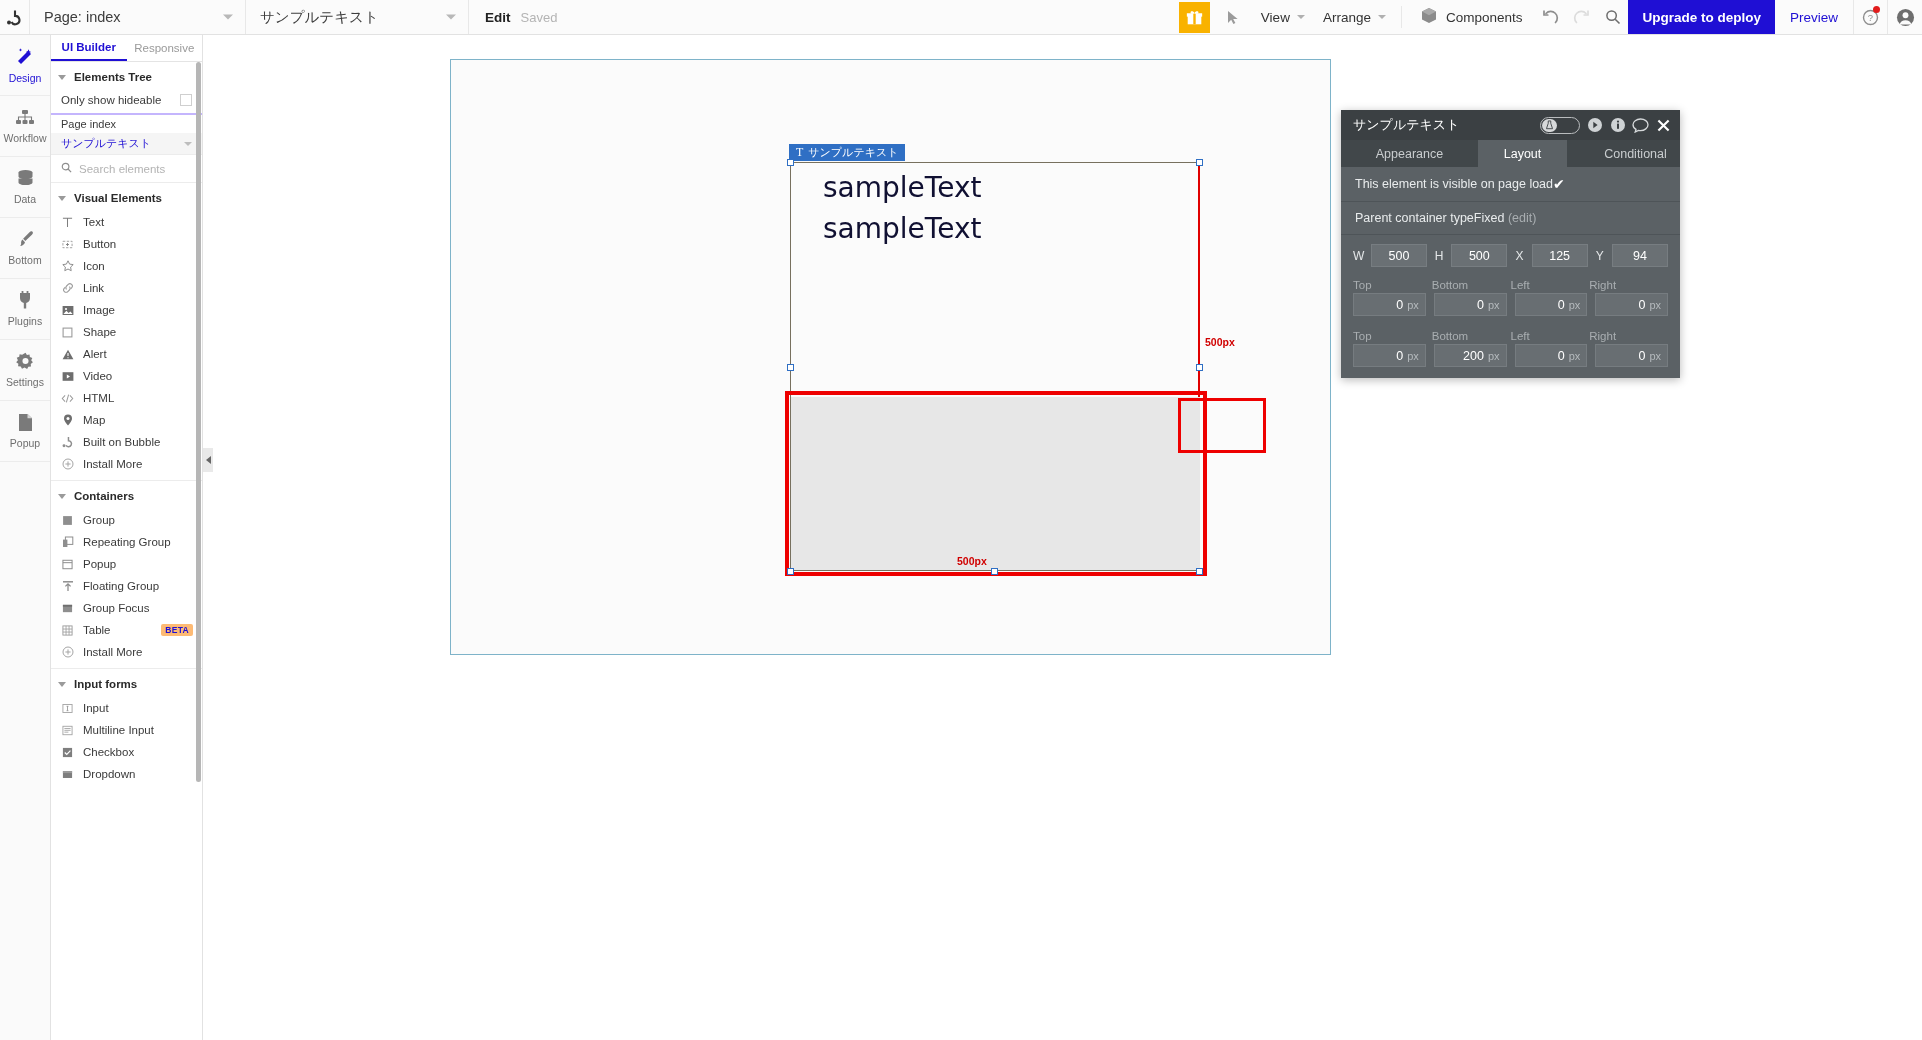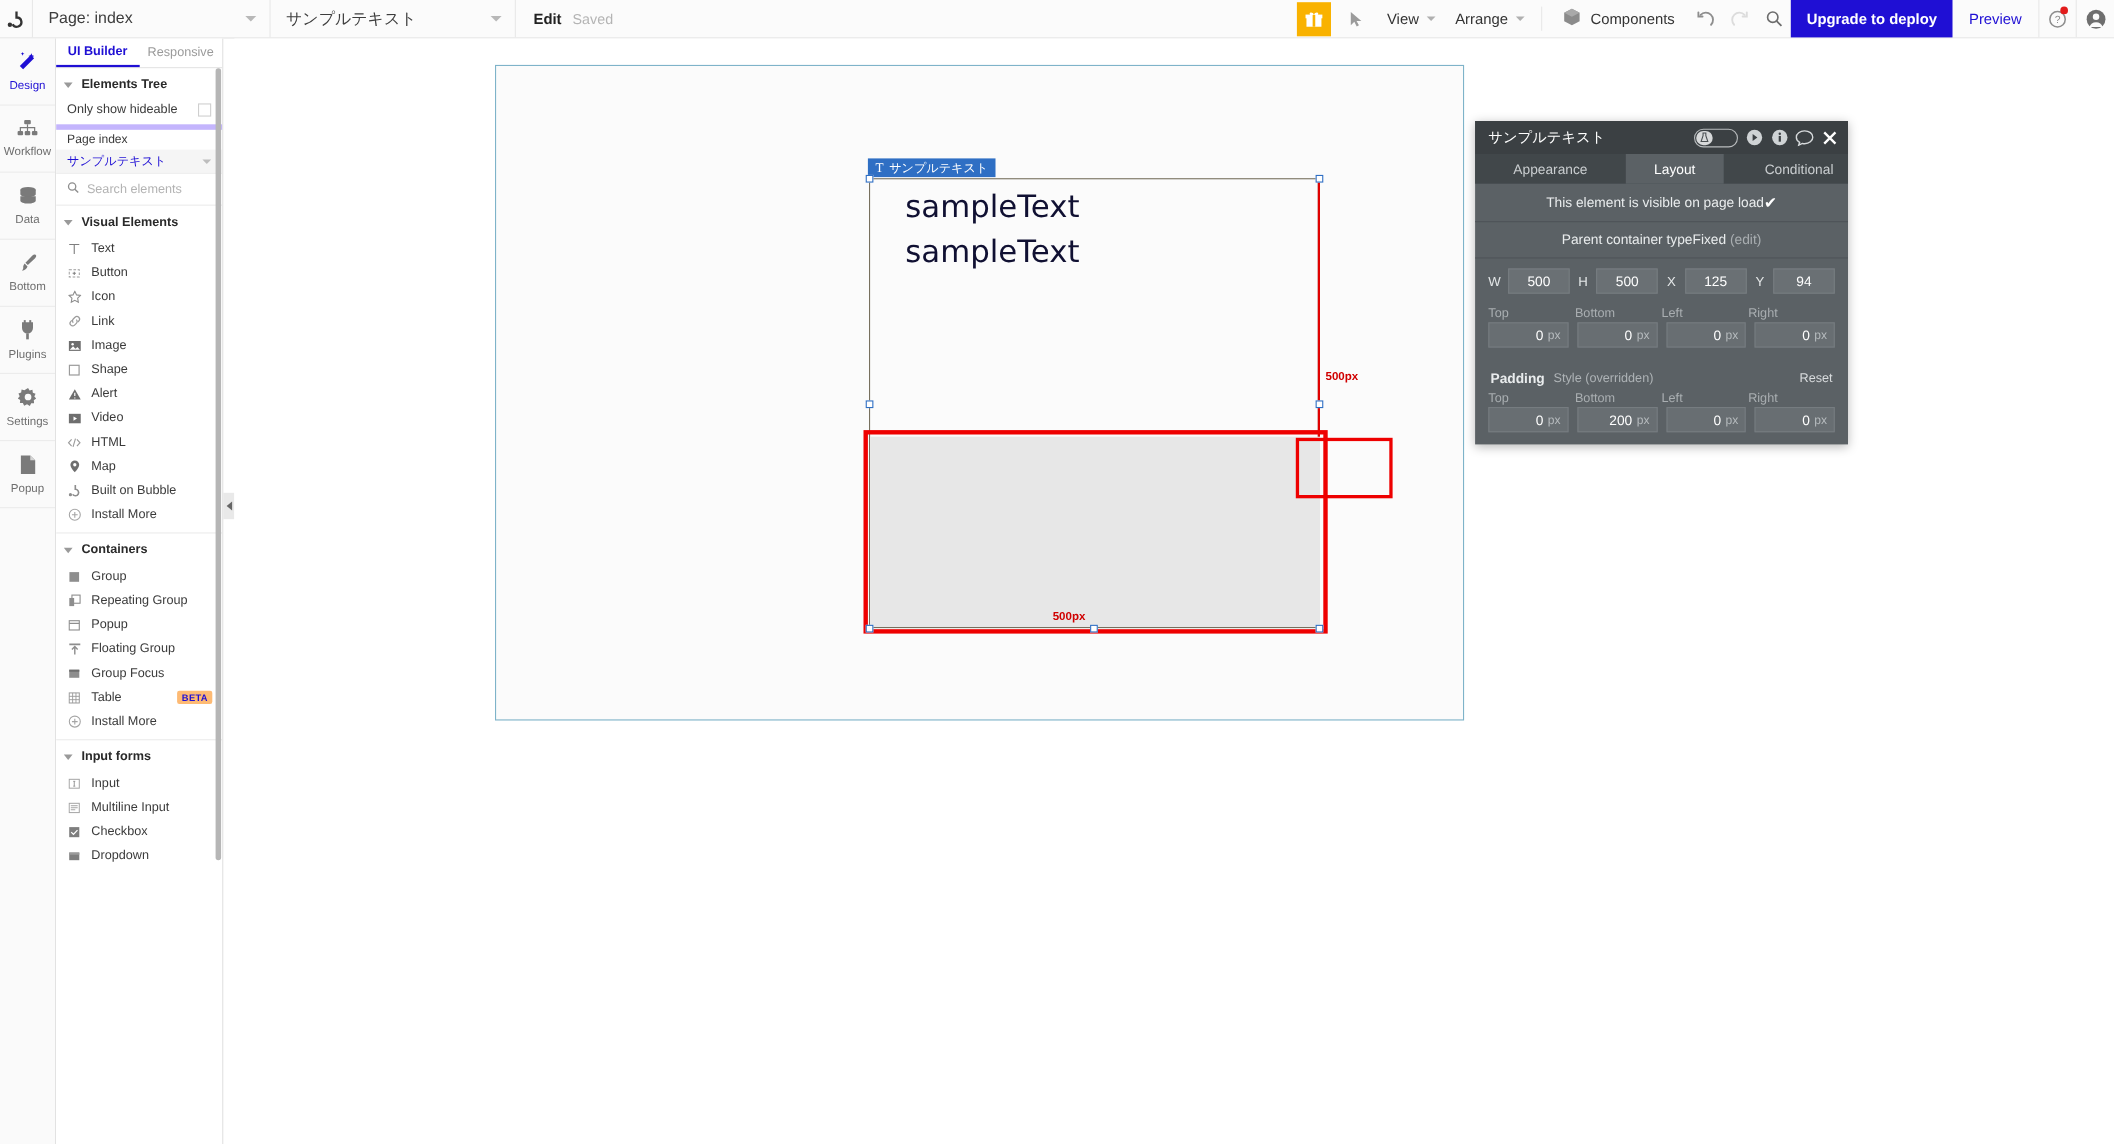"Only show hideable" .row-hide { border-bottom: 5px solid #c4b5fd -> 2px solid #c4b5fd }
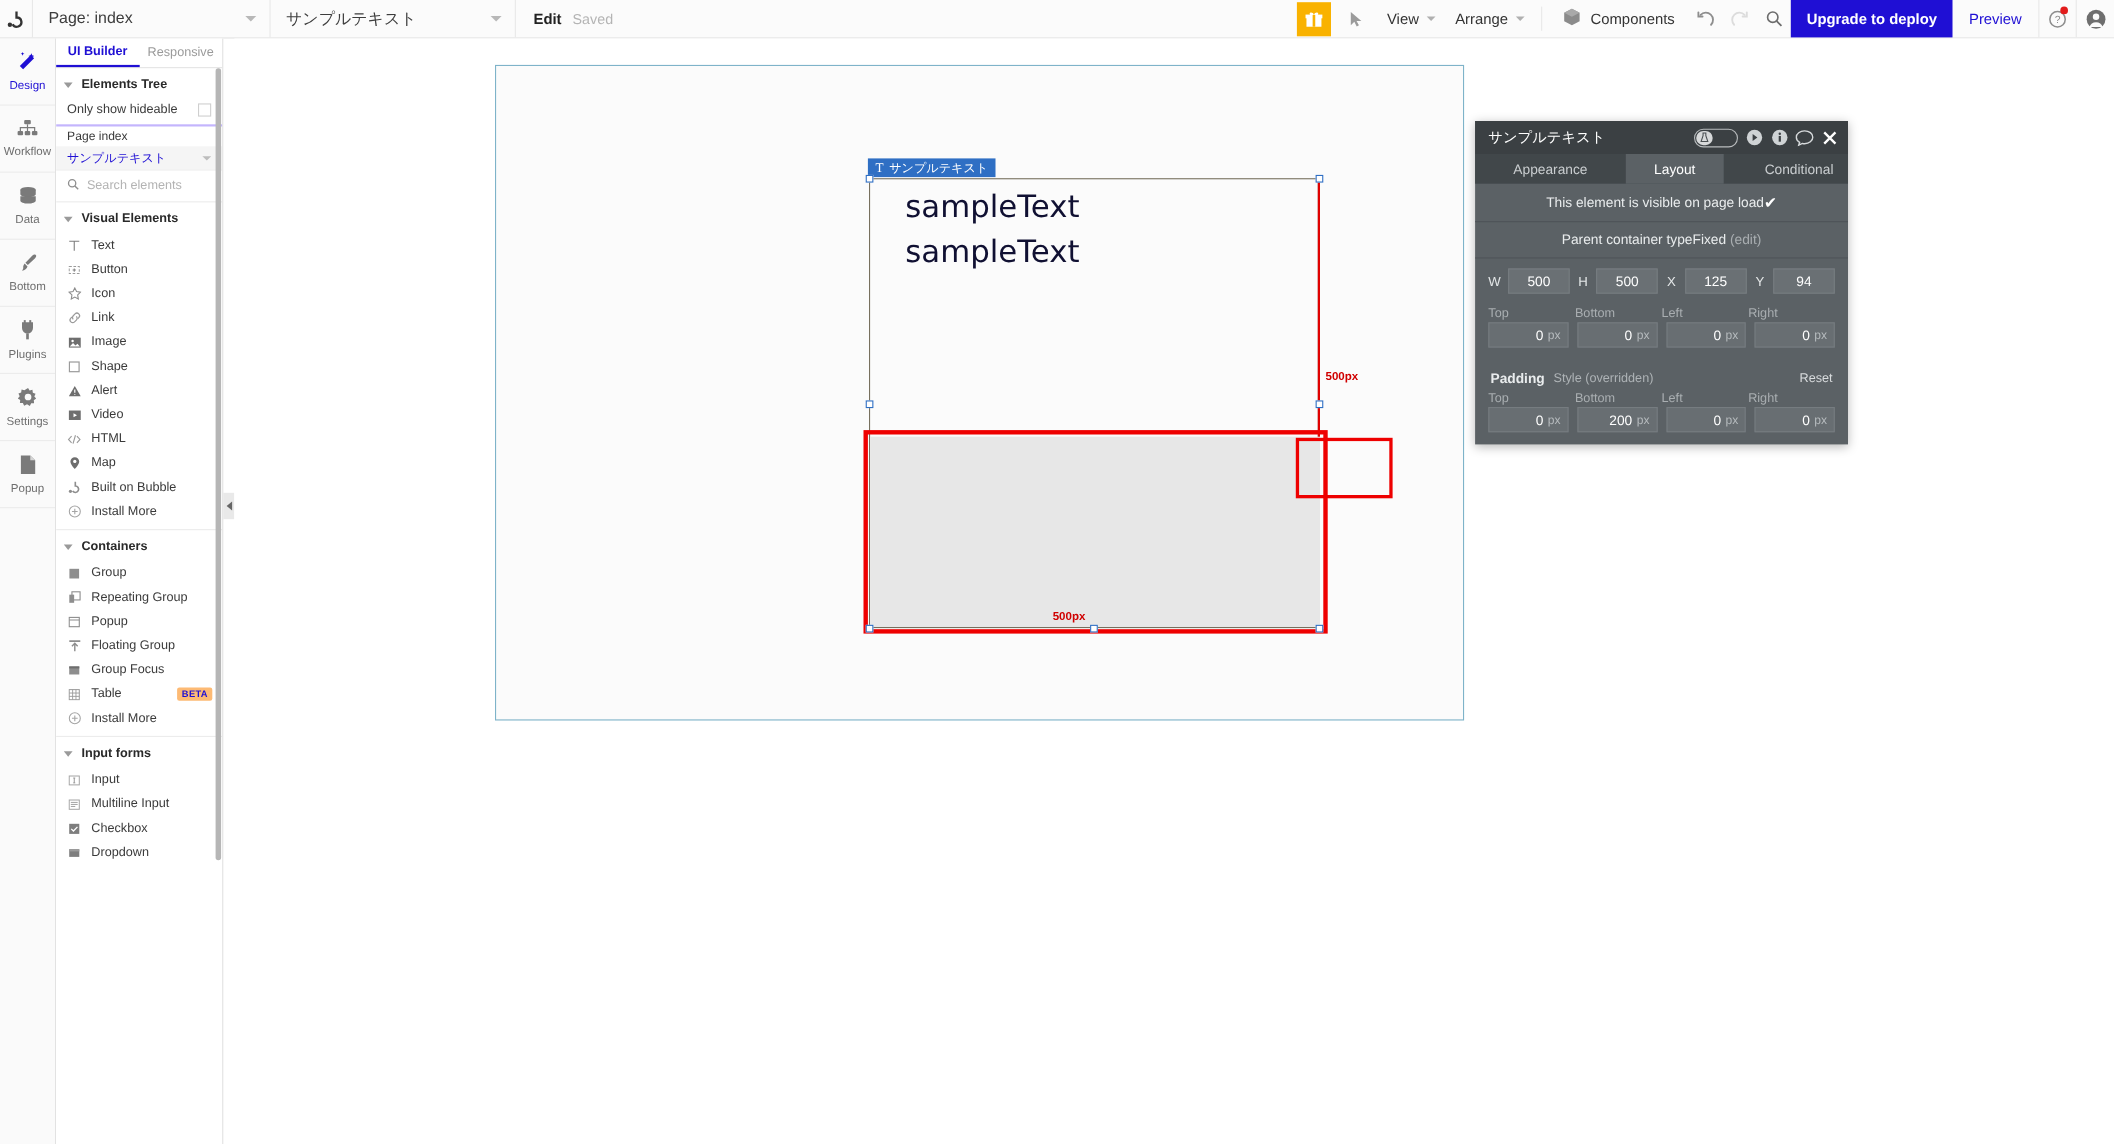"This element is visible on" .prow { justify-content: center -> flex-start }
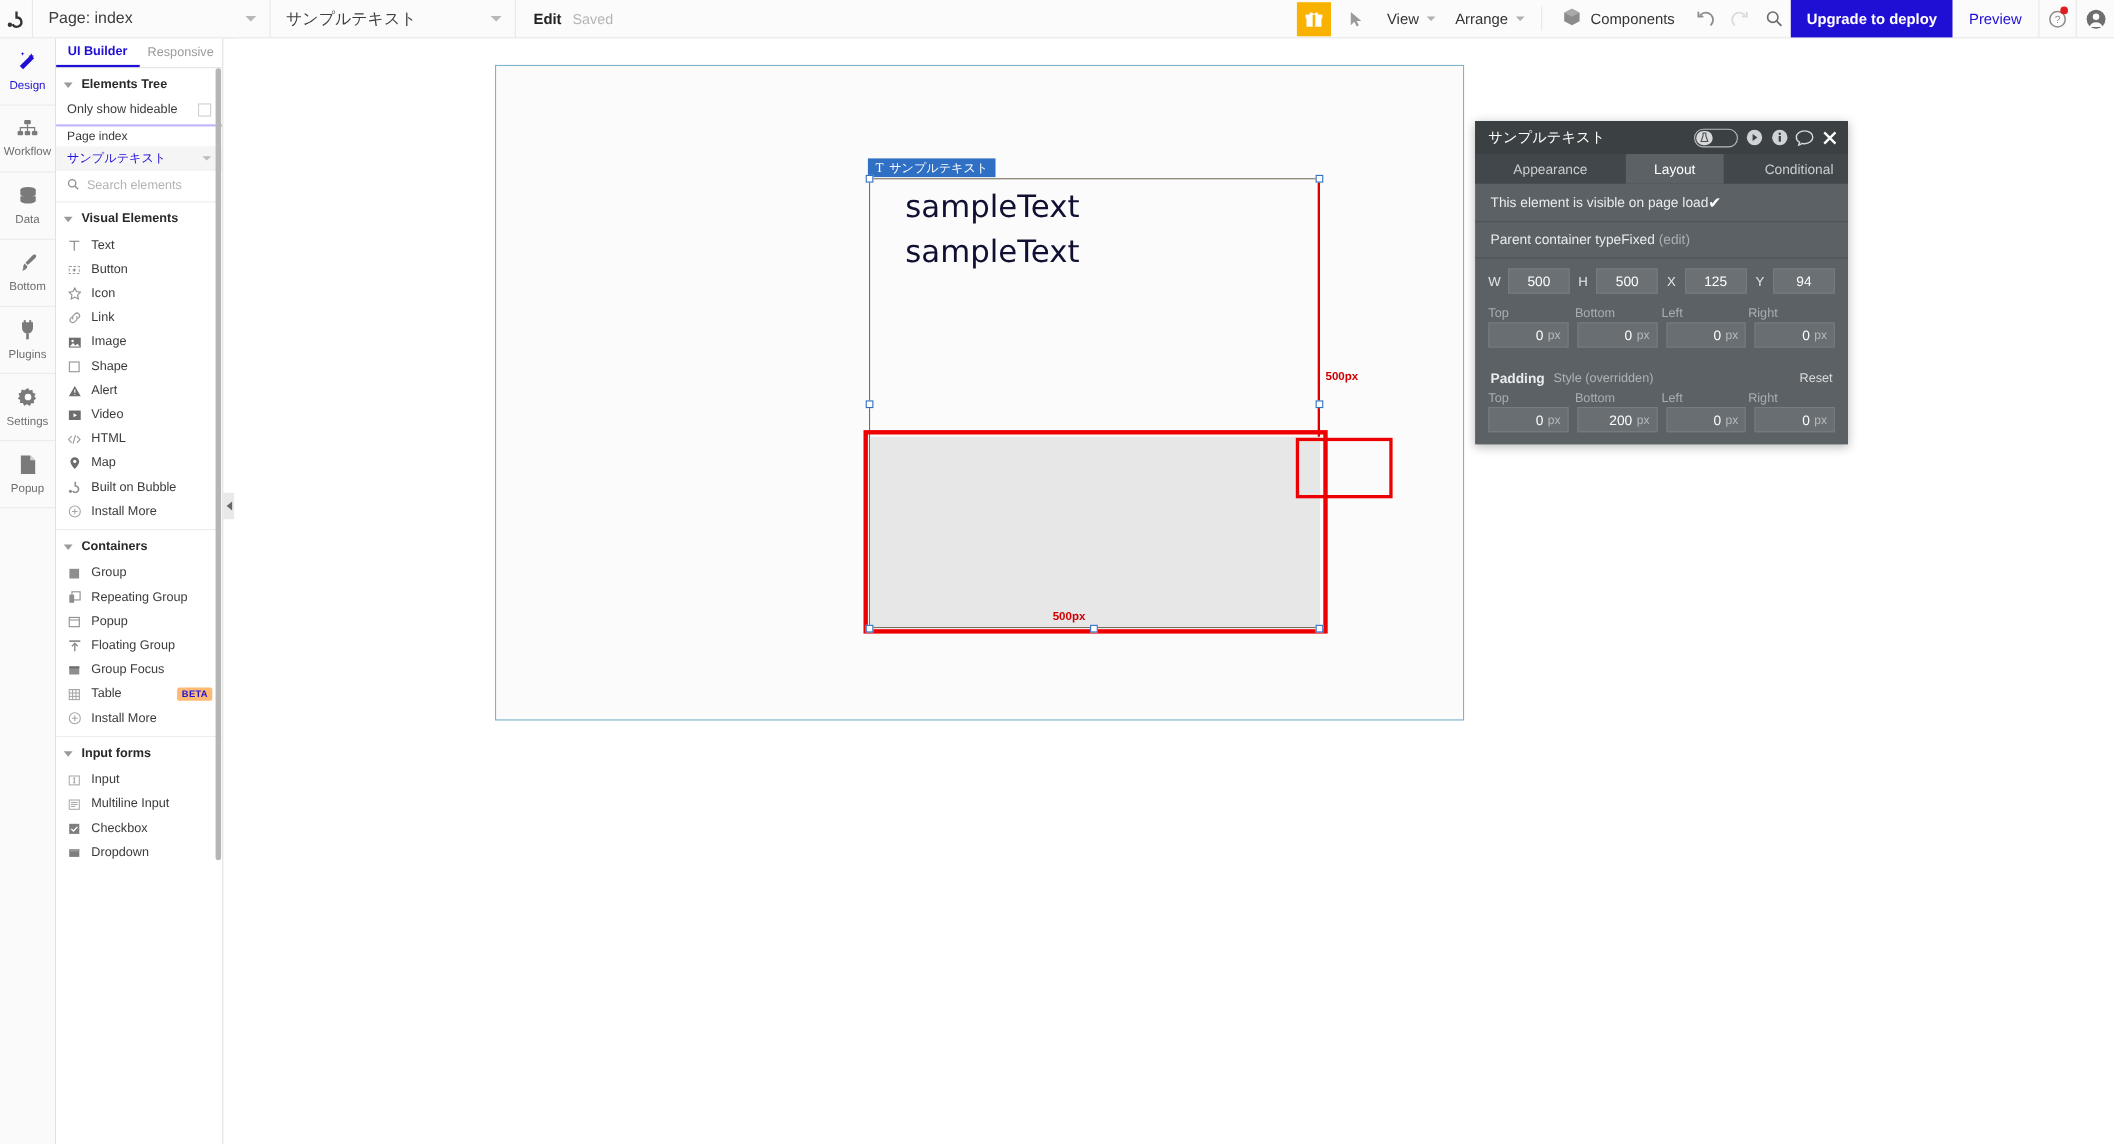"Padding" div.grp-title { html: <div> <span>Padding</span> <span>Style (overridden)</span> <span>Reset</span> </div> -> none }
